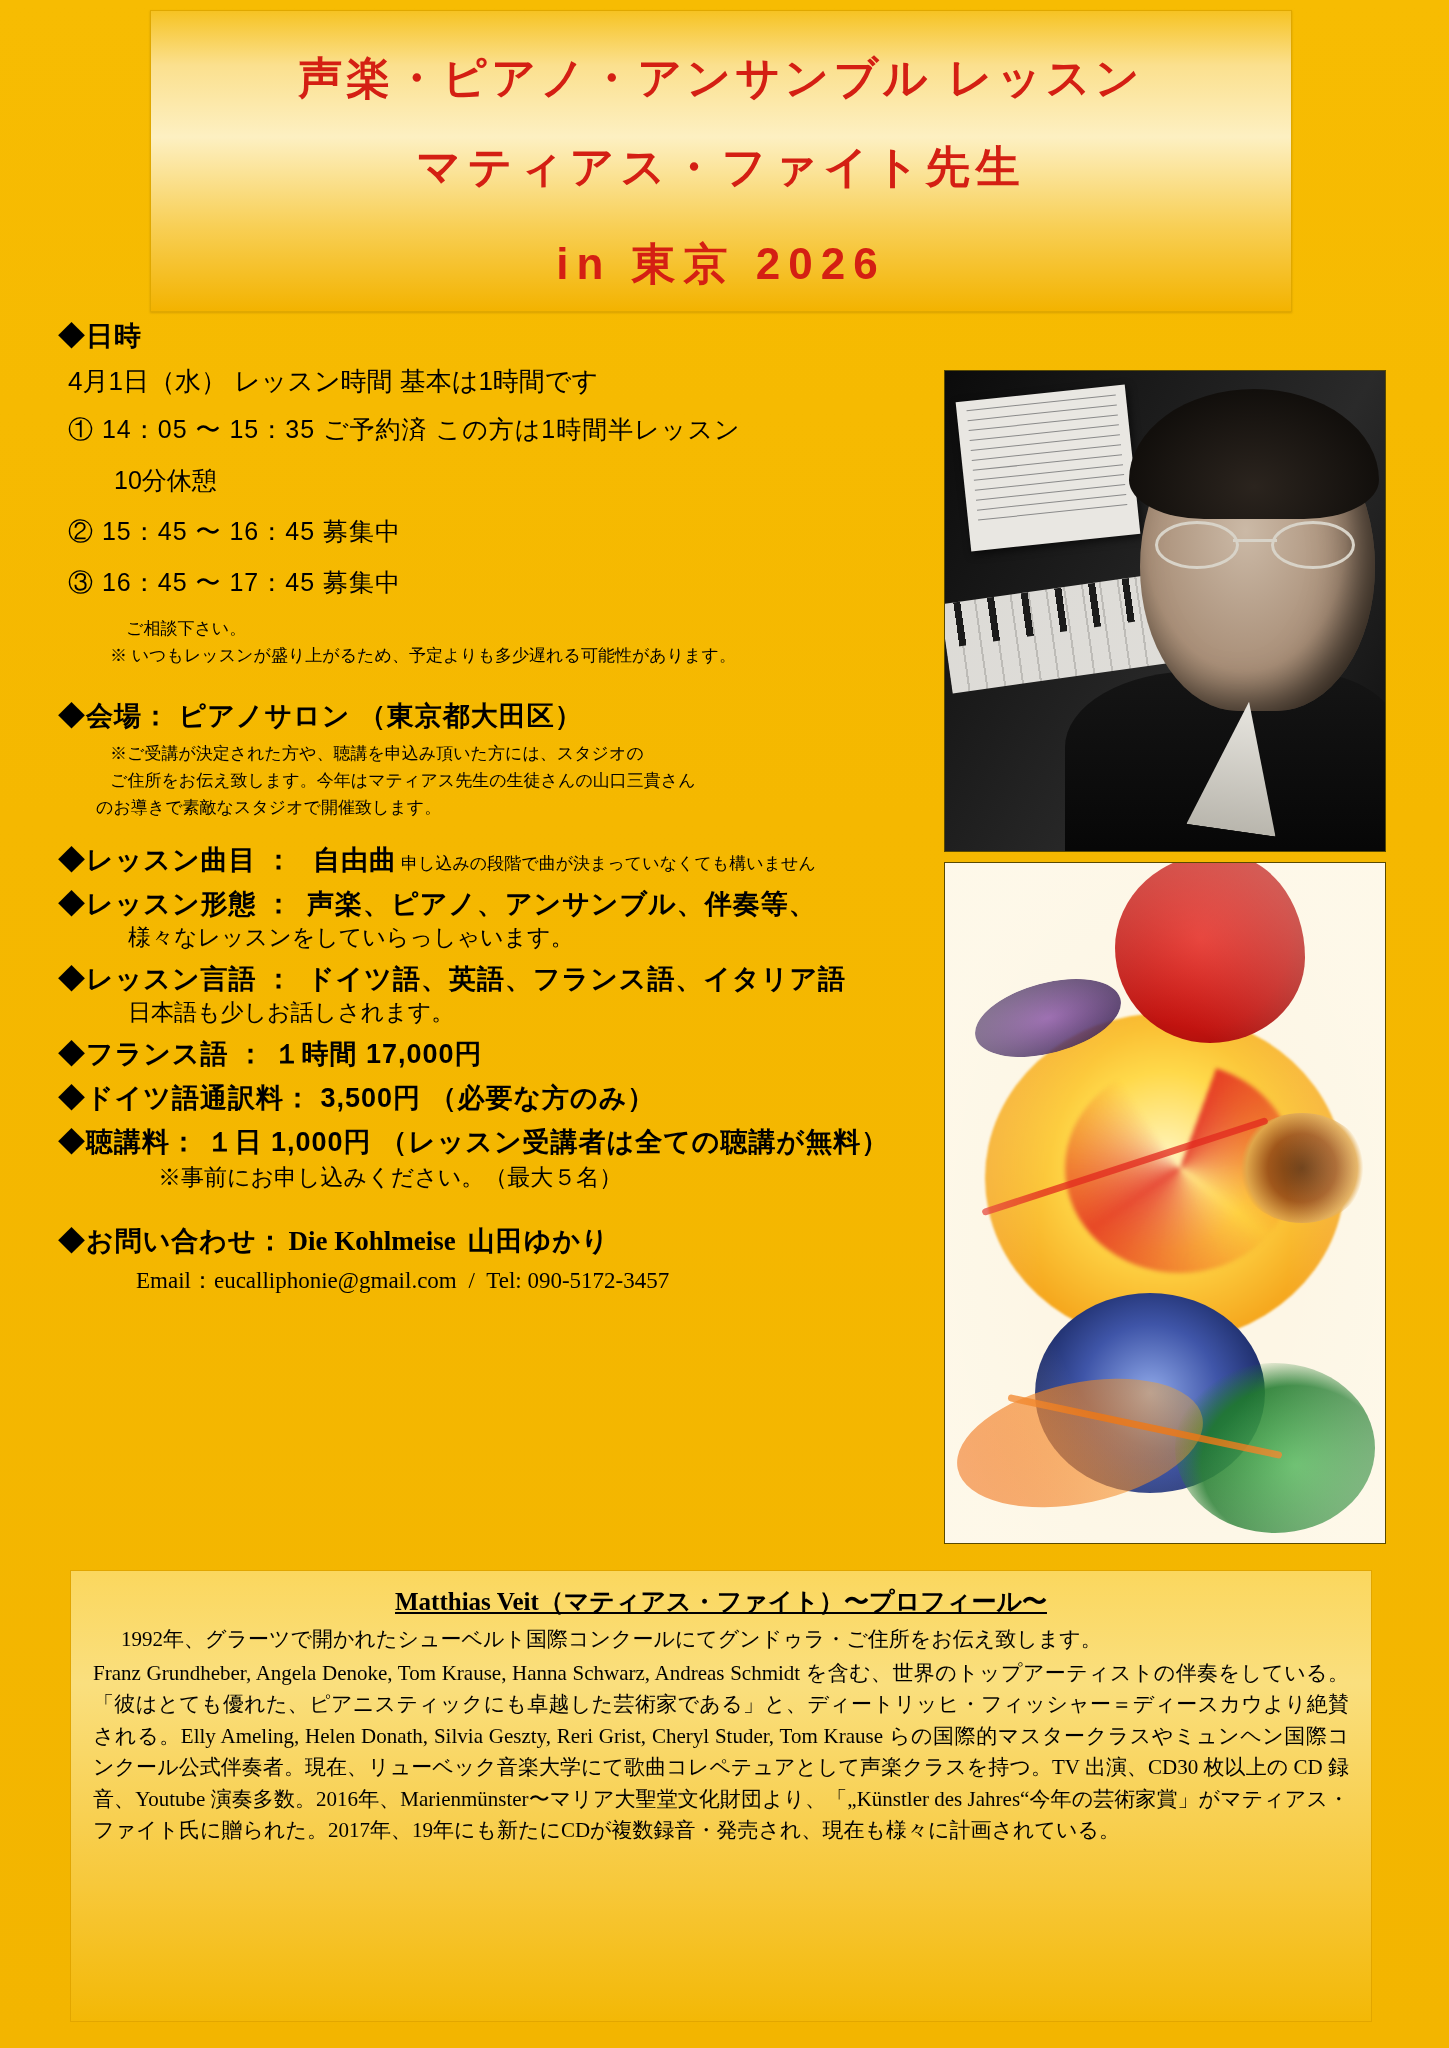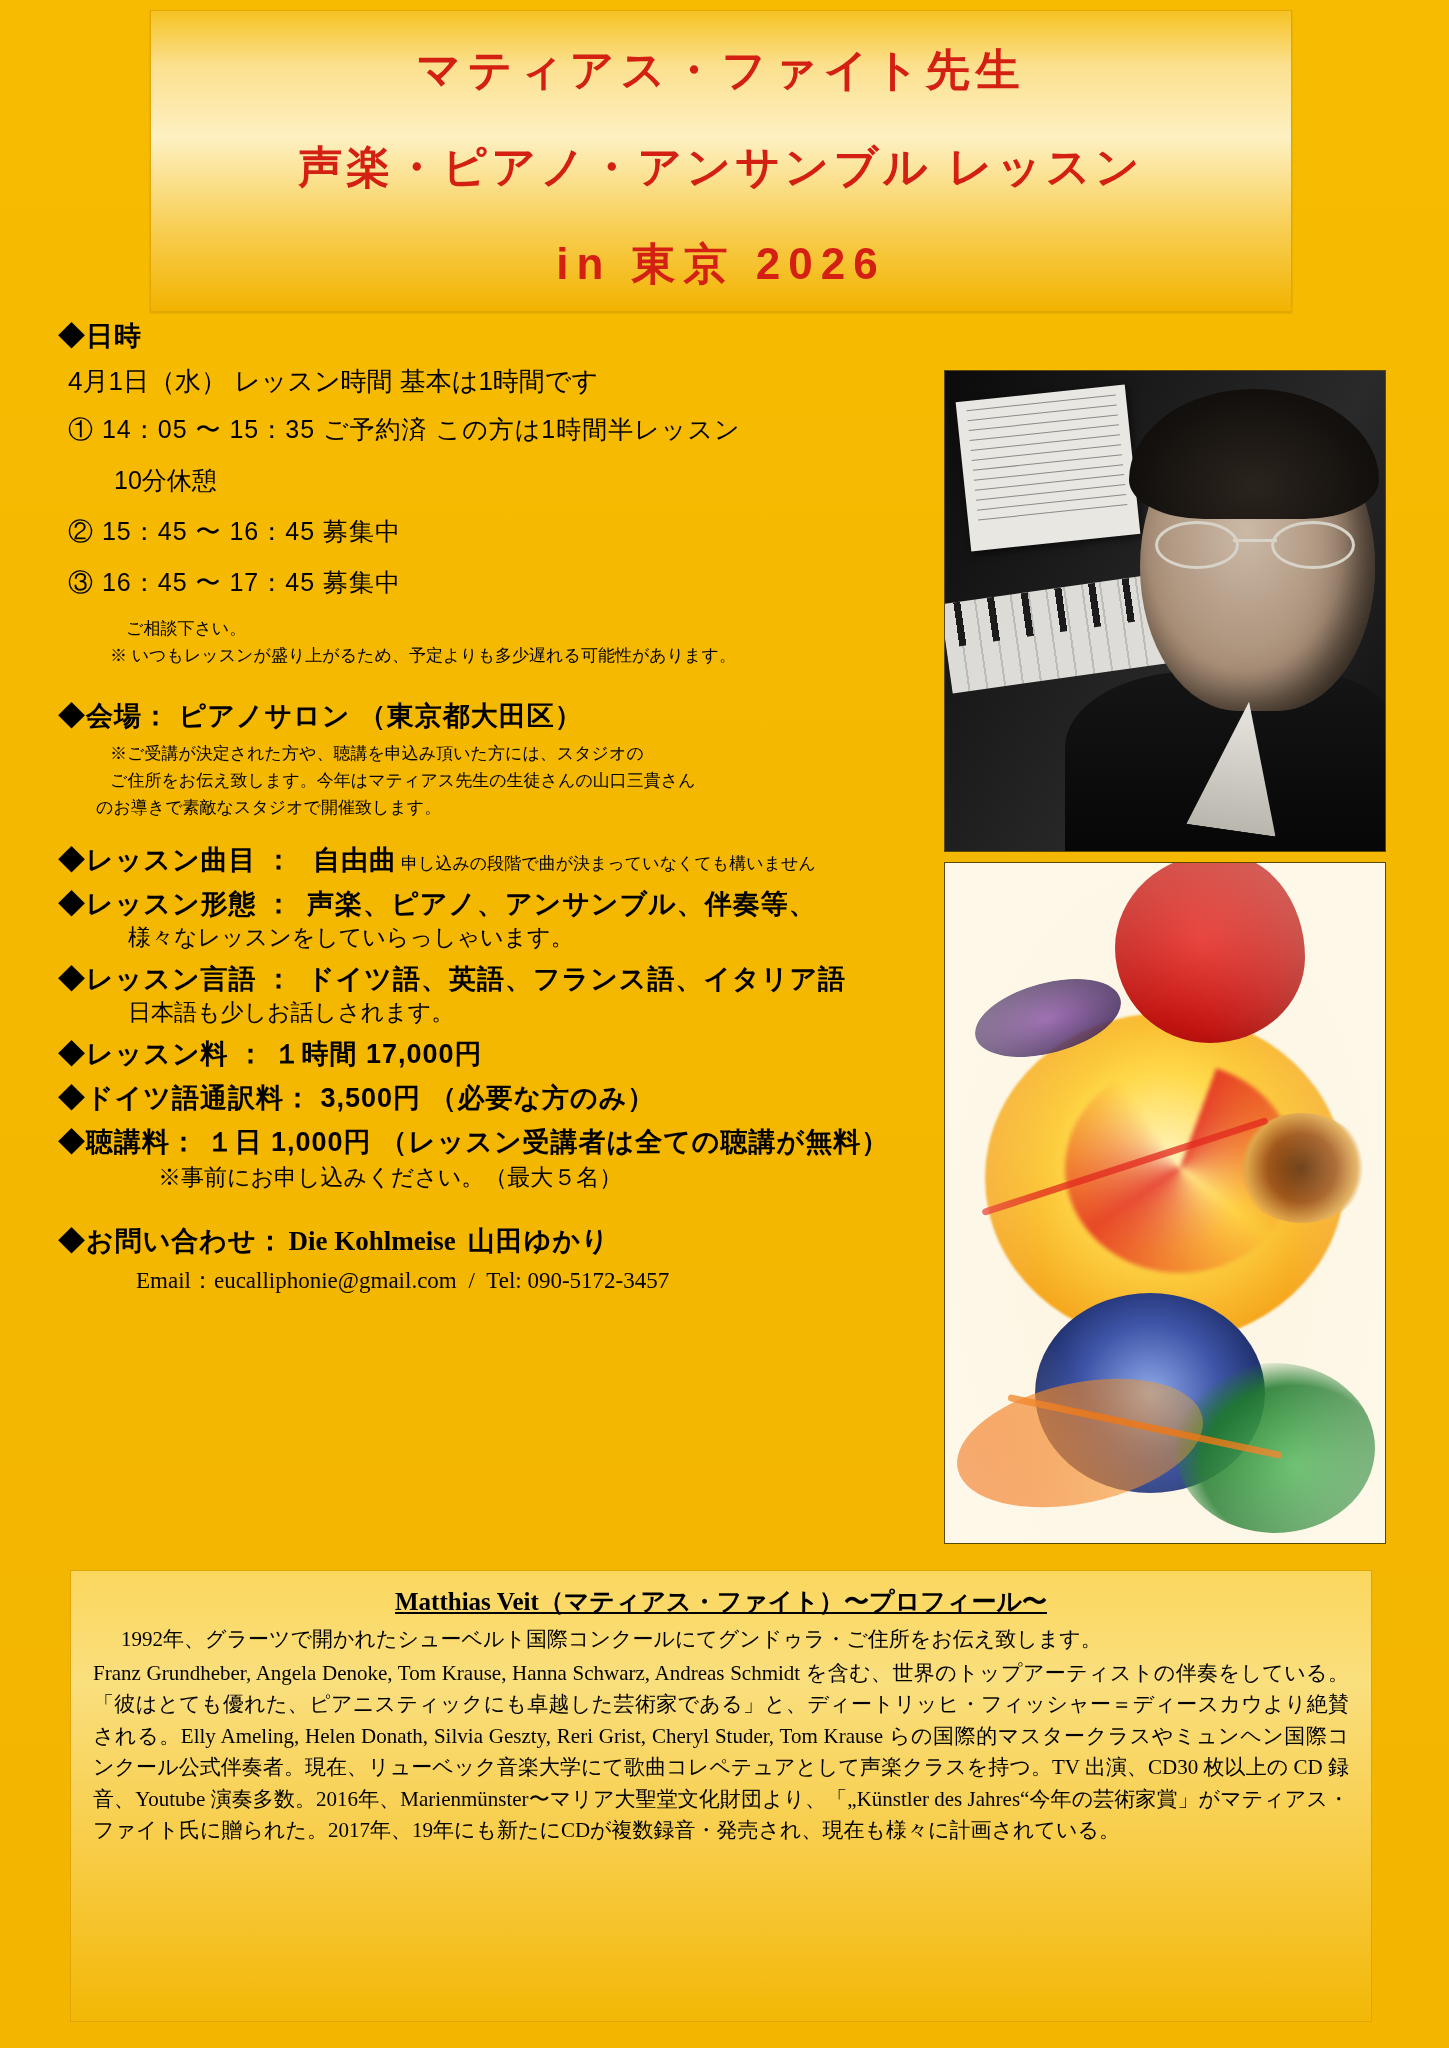"マティアス・ファイト先生" div.title-line { order: before "声楽・ピアノ・アンサンブル レッスン" -> after "声楽・ピアノ・アンサンブル レッスン" }
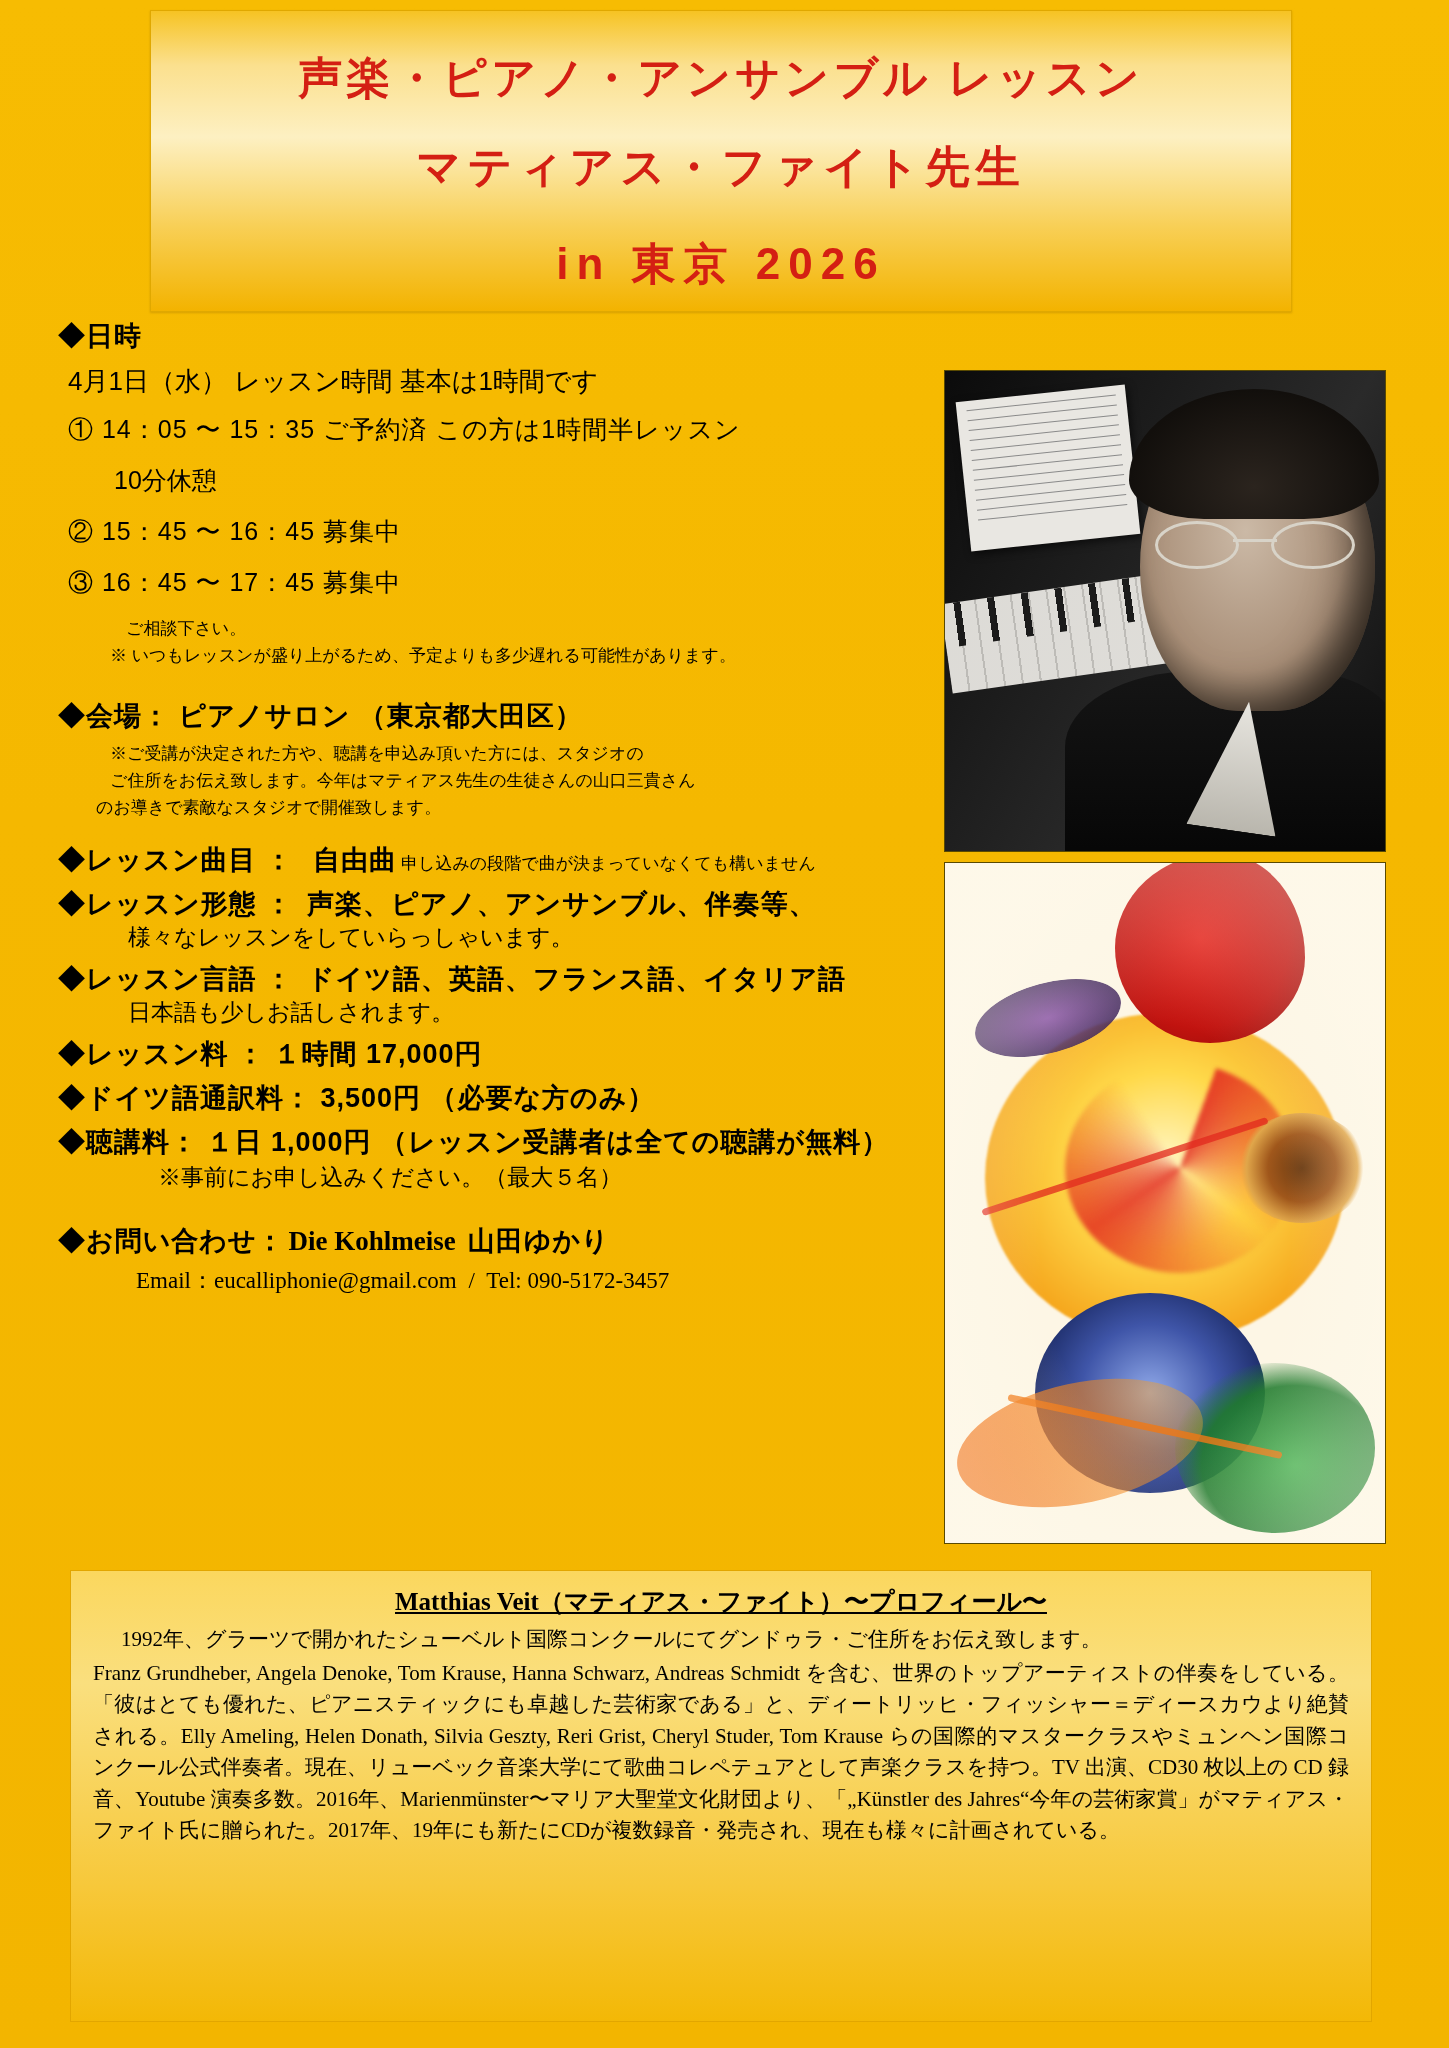"◆レッスン料 ： １時間 17,000円" div.diamond-head { text: レッスン料 -> フランス語 }
